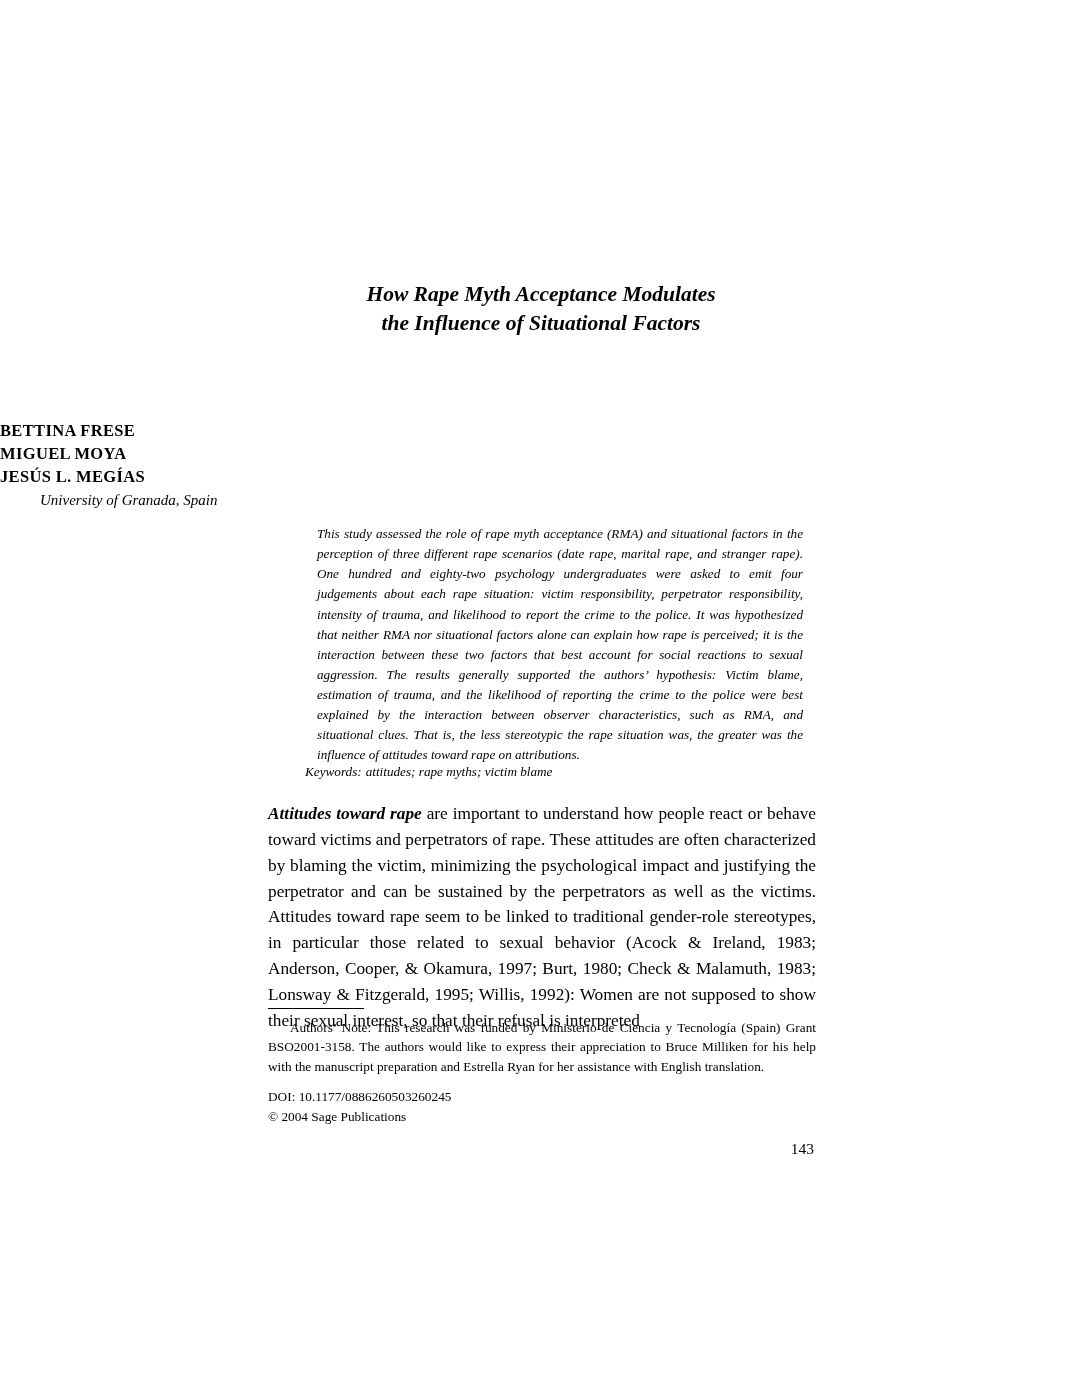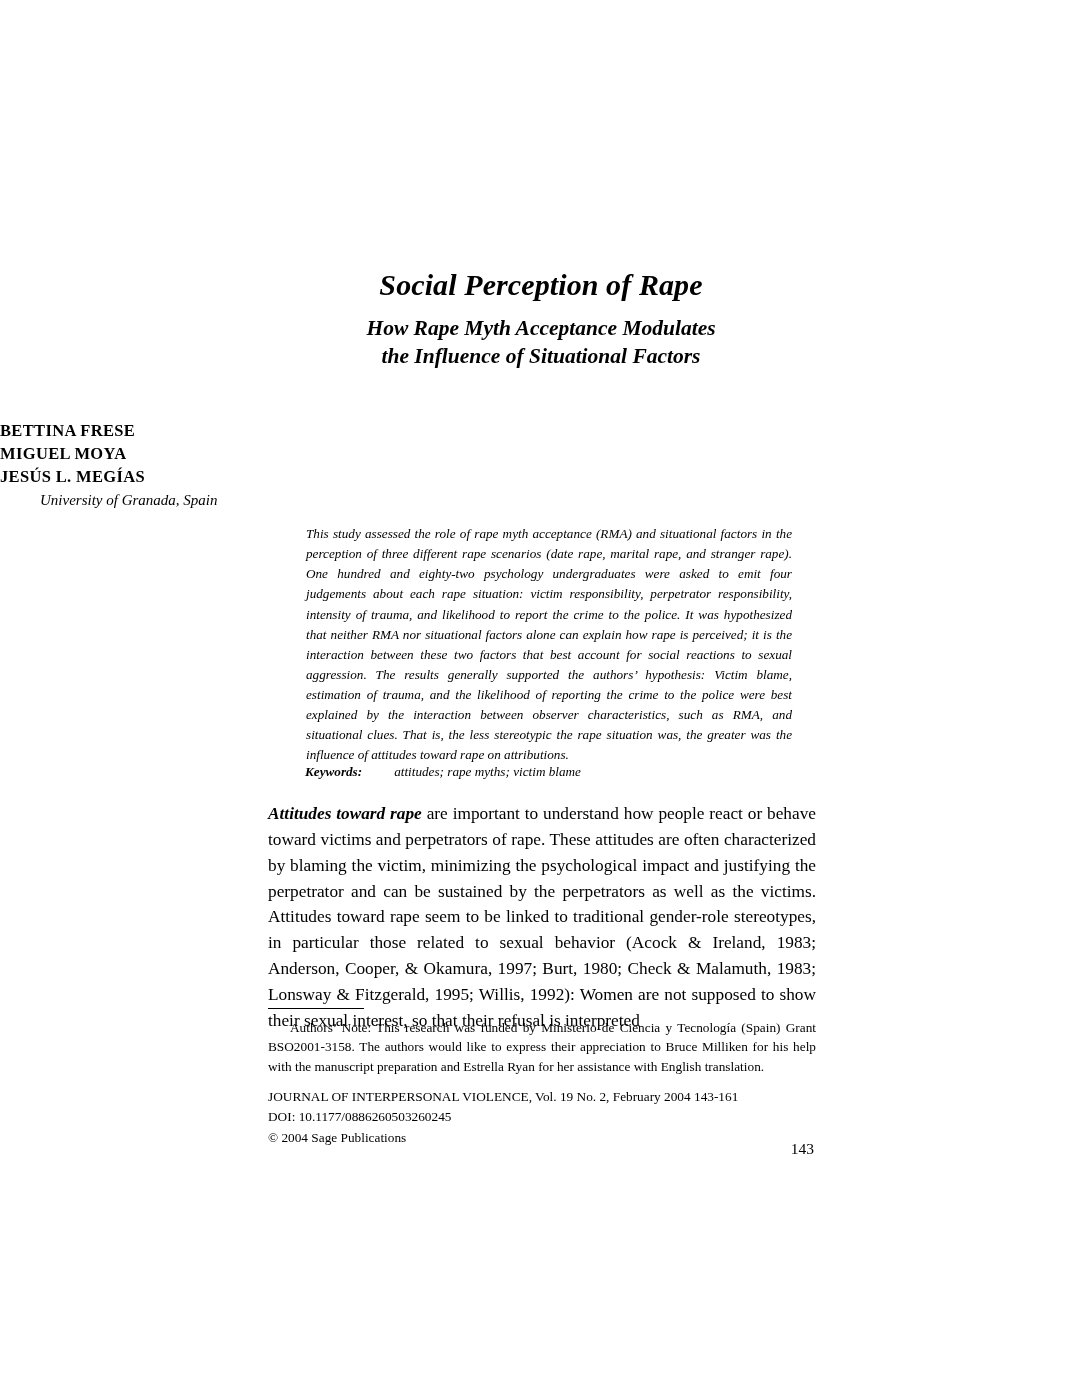"Social Perception of Rape" h1.paper-title { html: <h1>Social Perception of Rape</h1> -> none }
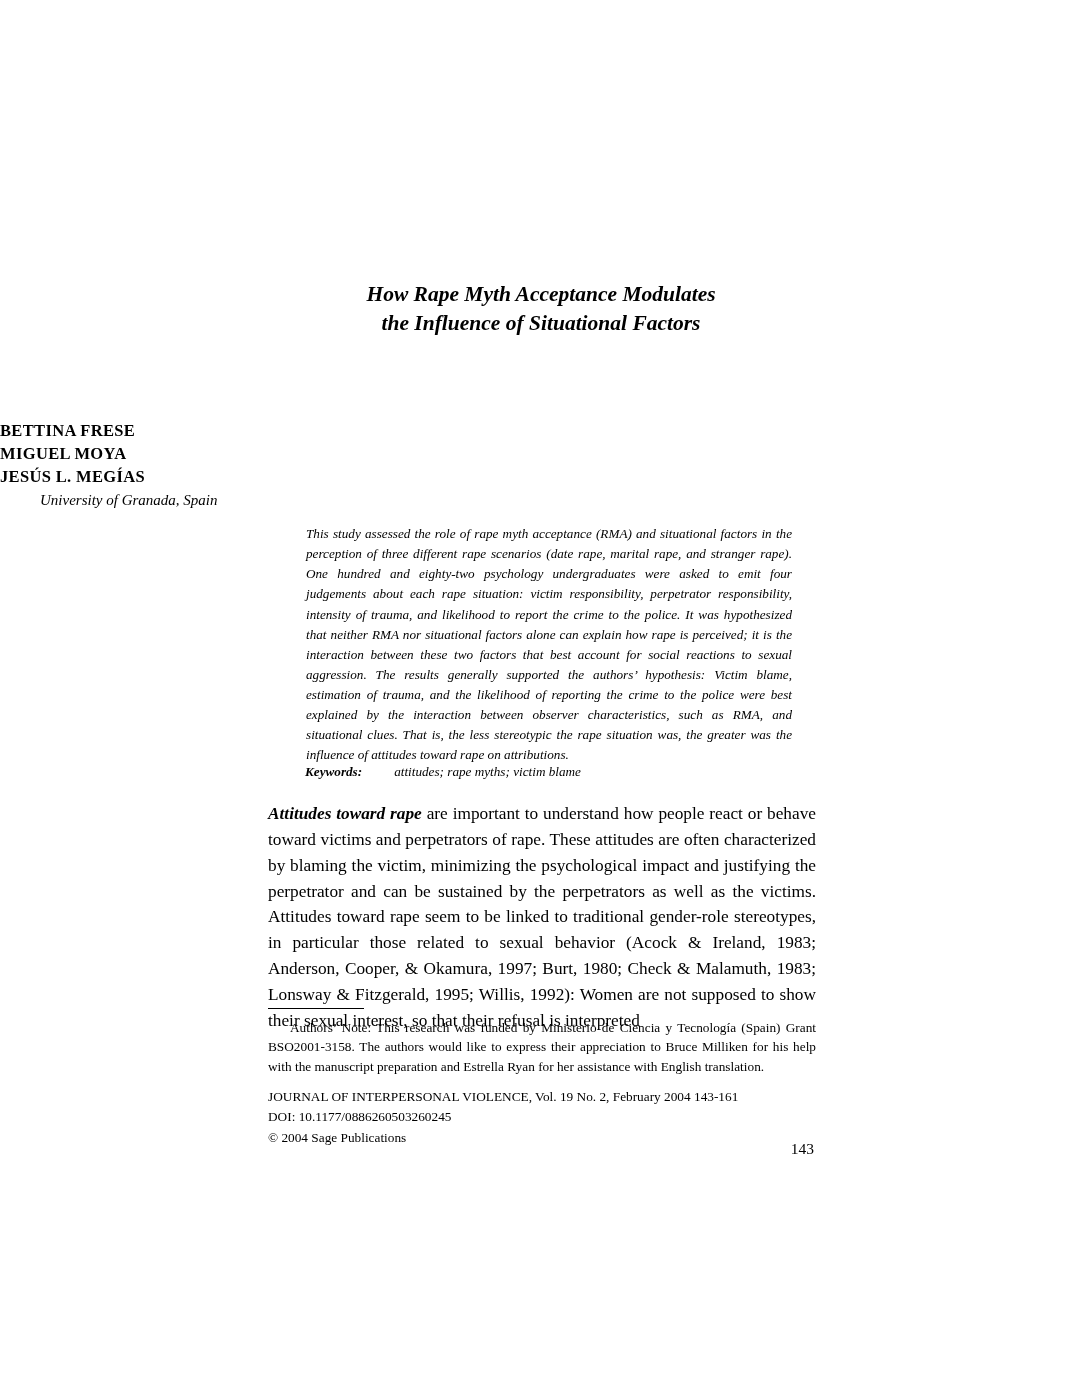"This study assessed the role" .abstract { left: 306px -> 317px }
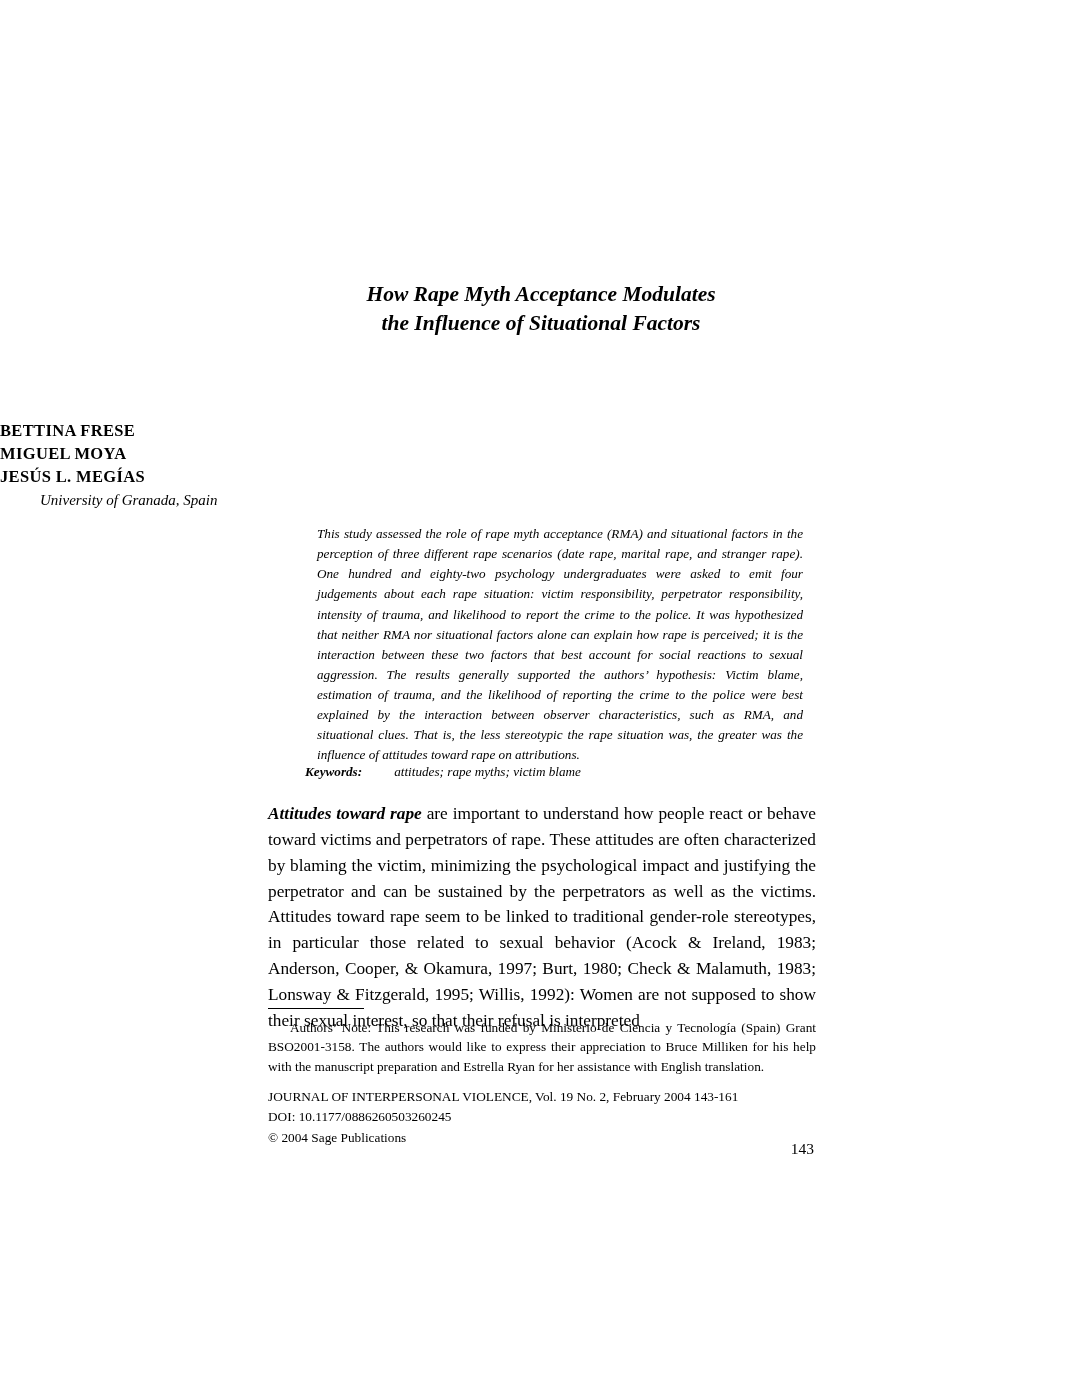"Keywords:" .keywords-label { font-weight: bold -> normal }
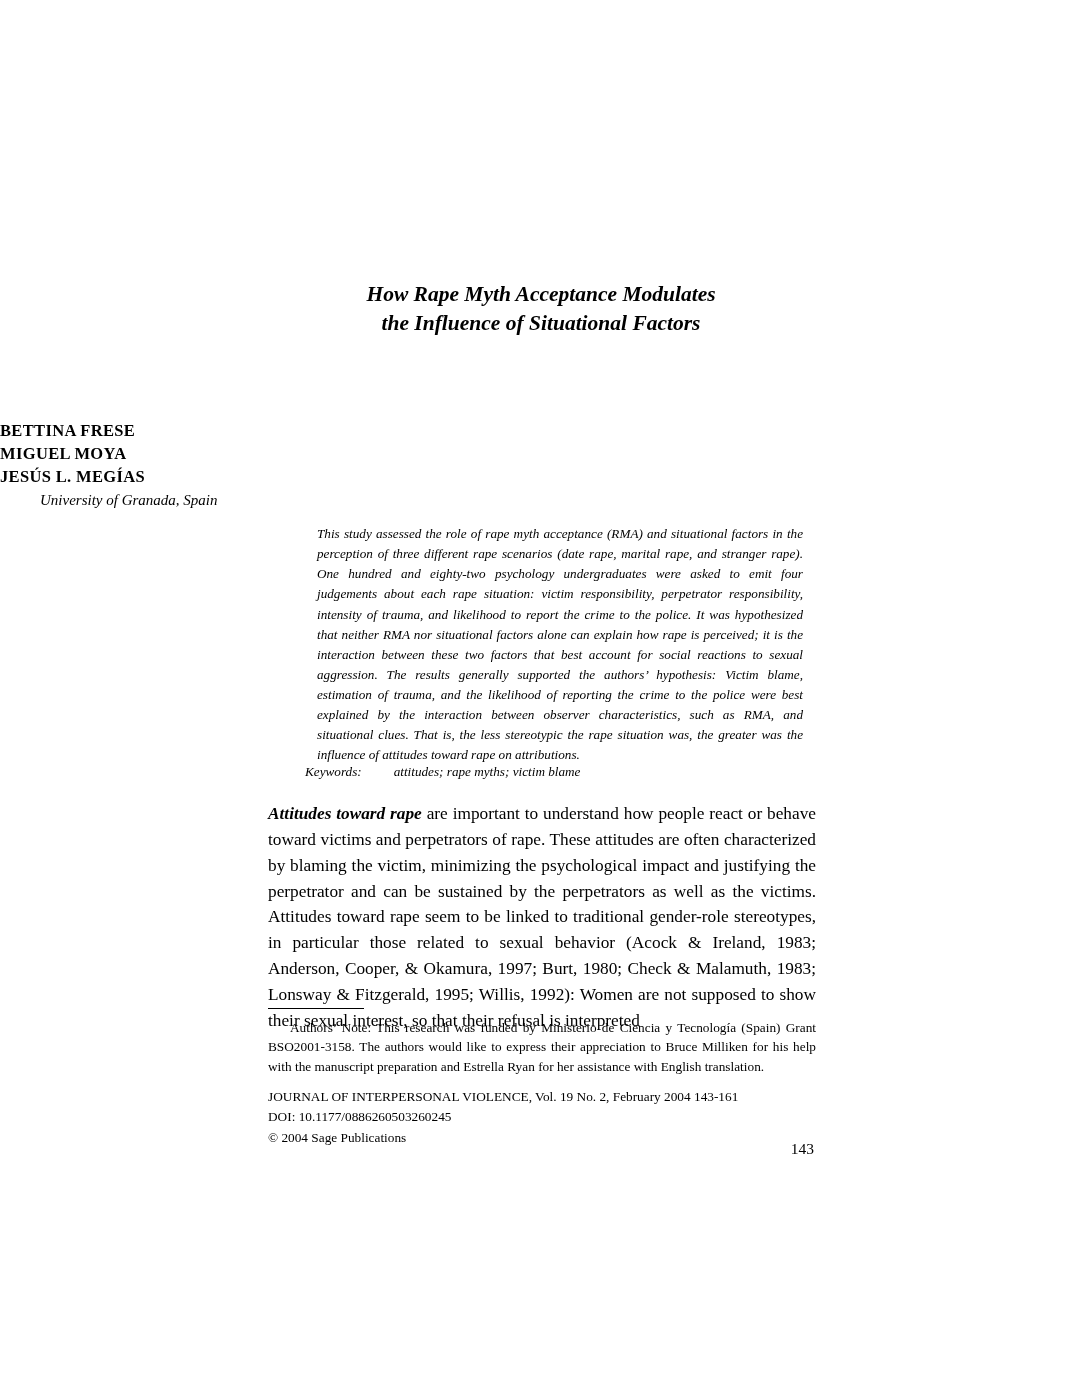"attitudes; rape myths; victim blame" .keywords-value { margin-left: 32px -> 4px }
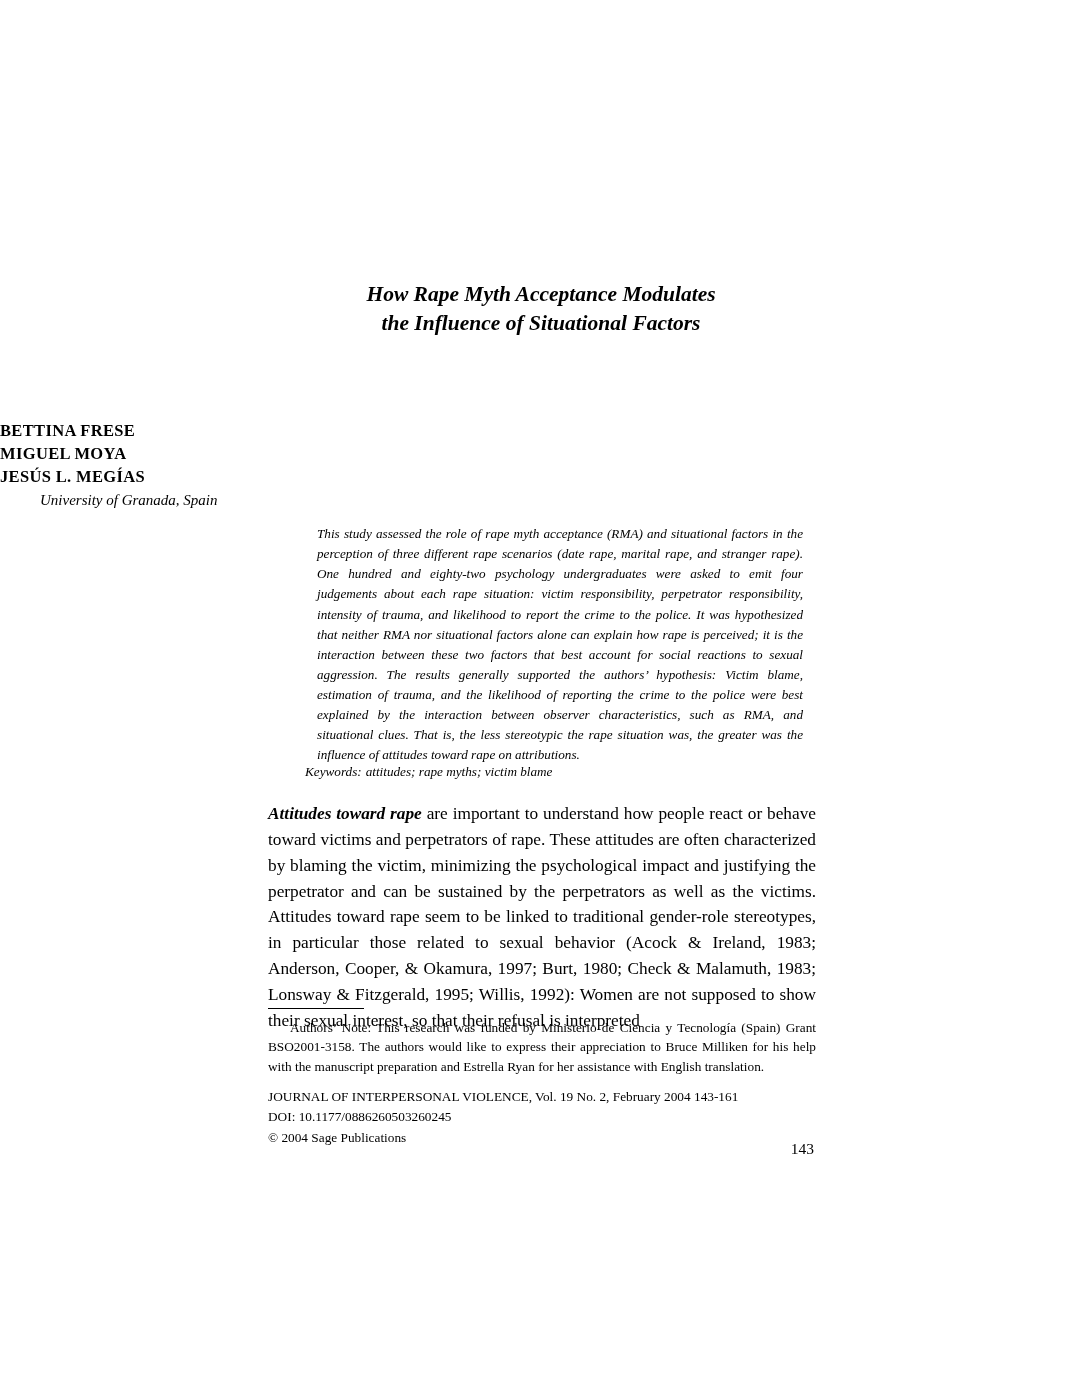"JOURNAL OF INTERPERSONAL VIOLENCE, Vol." div { html: <div>JOURNAL OF INTERPERSONAL VIOLENCE, Vol. 19 No. 2, February 2004 143-161</div> -> none }
